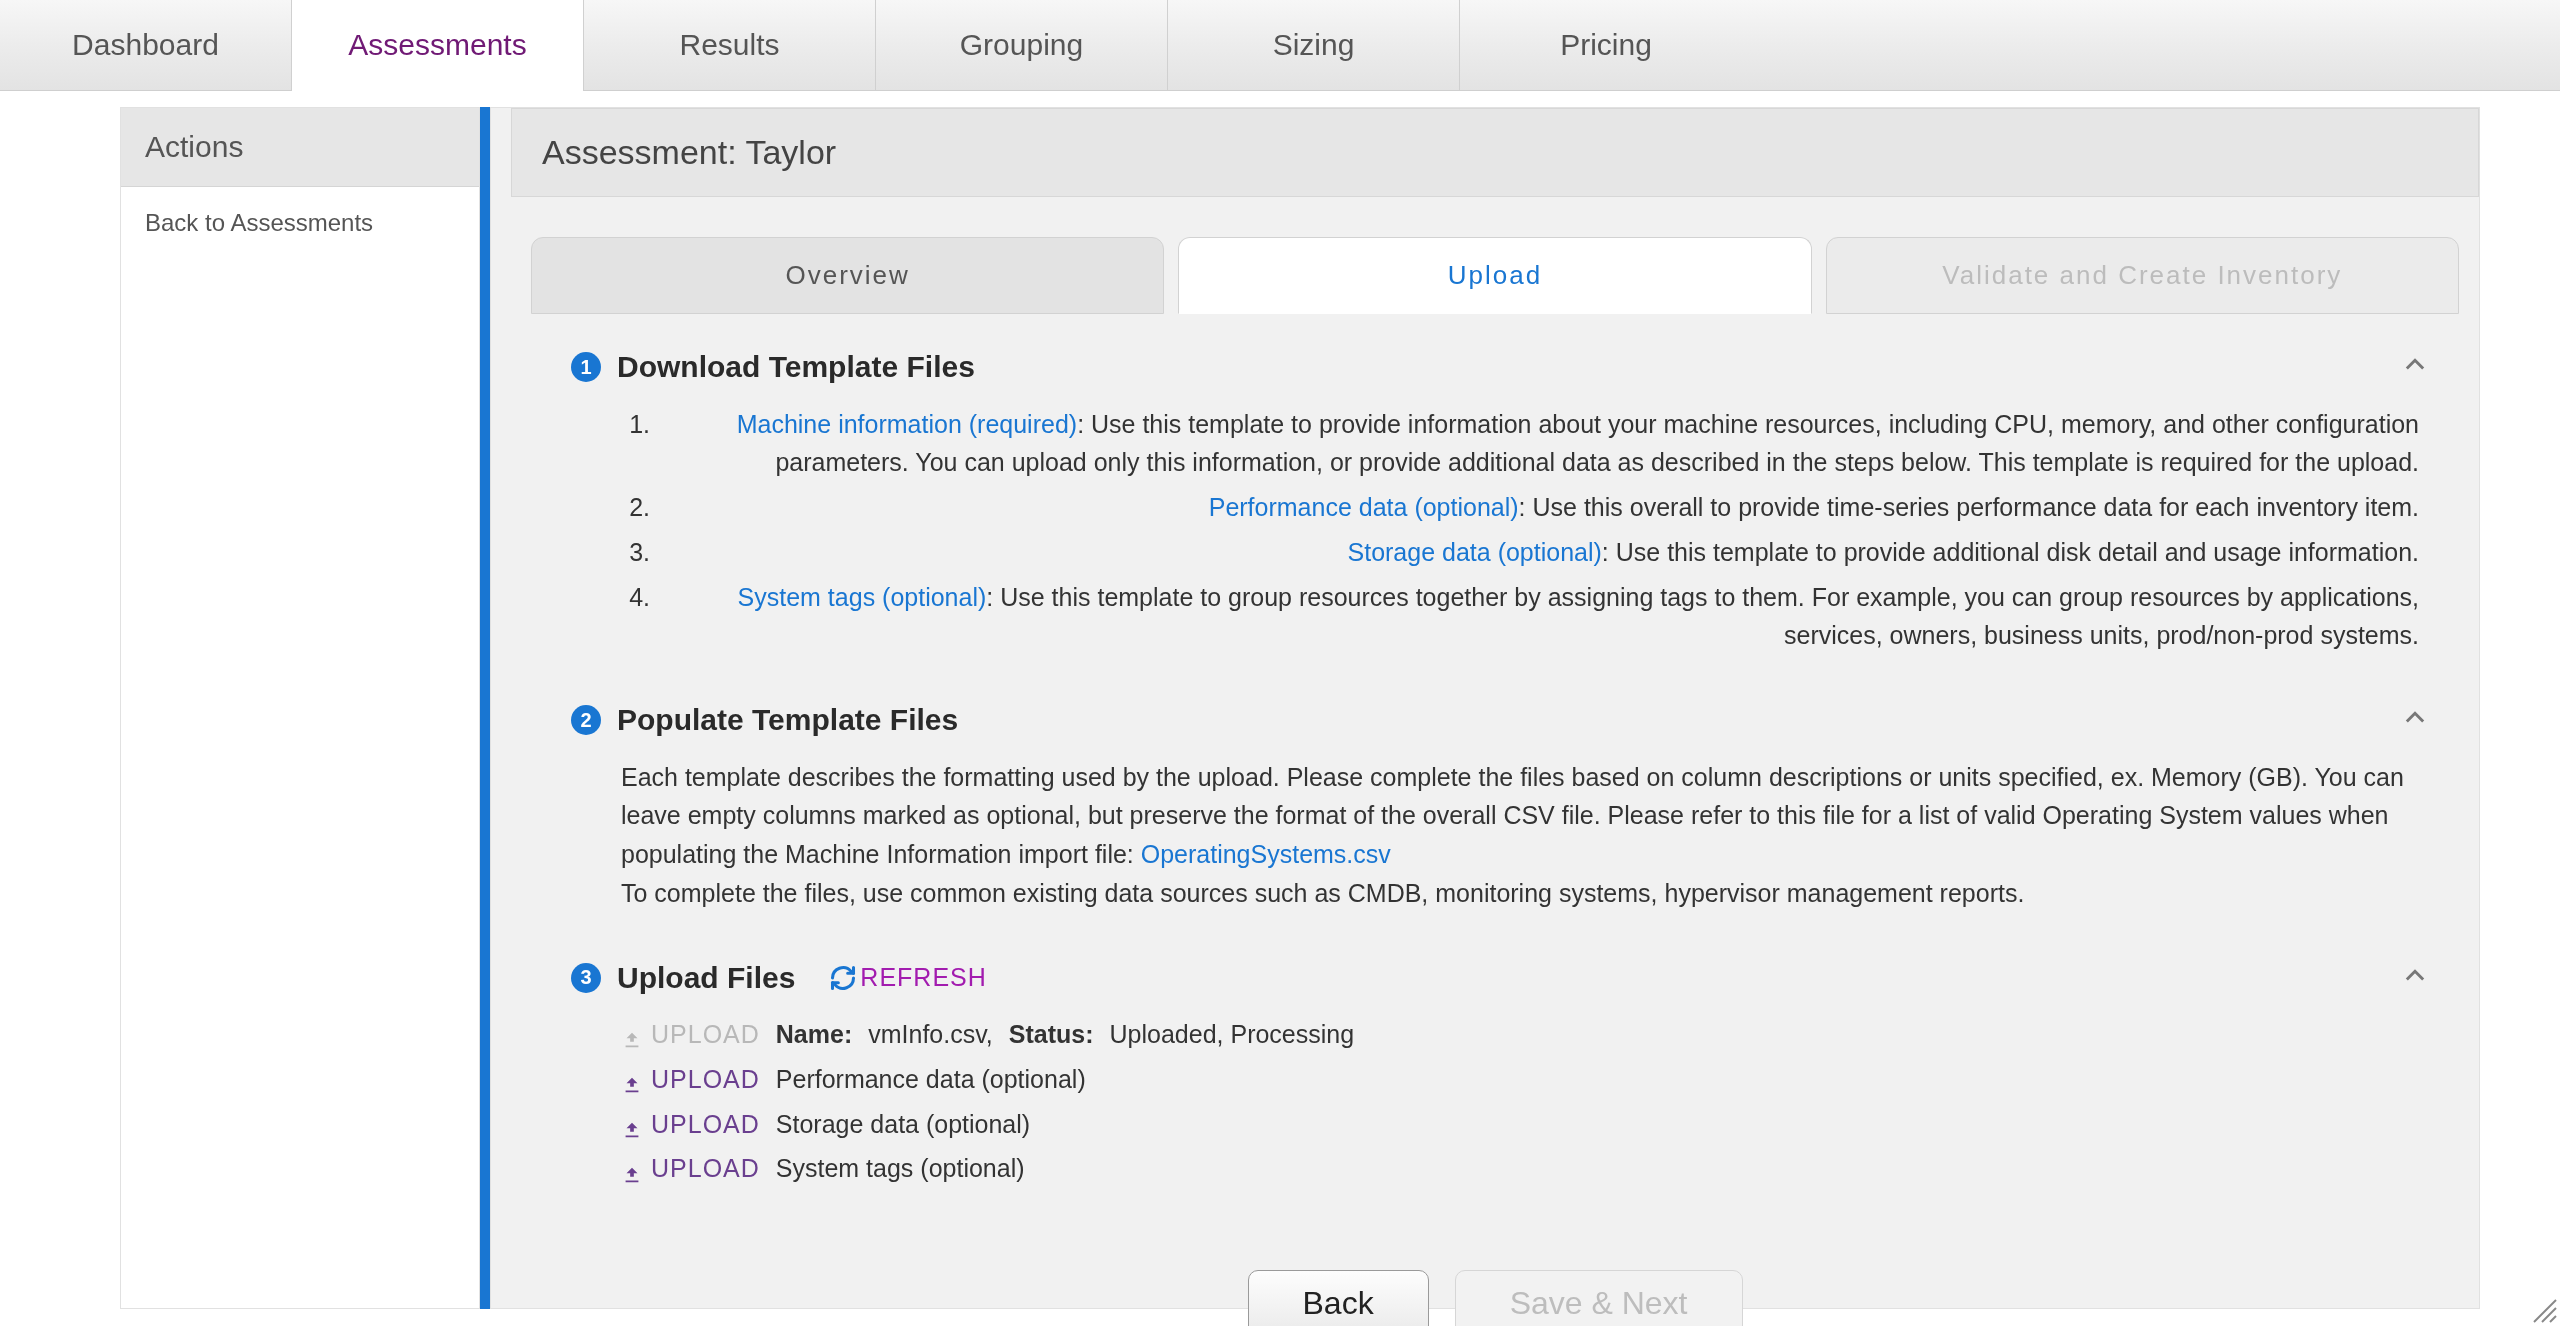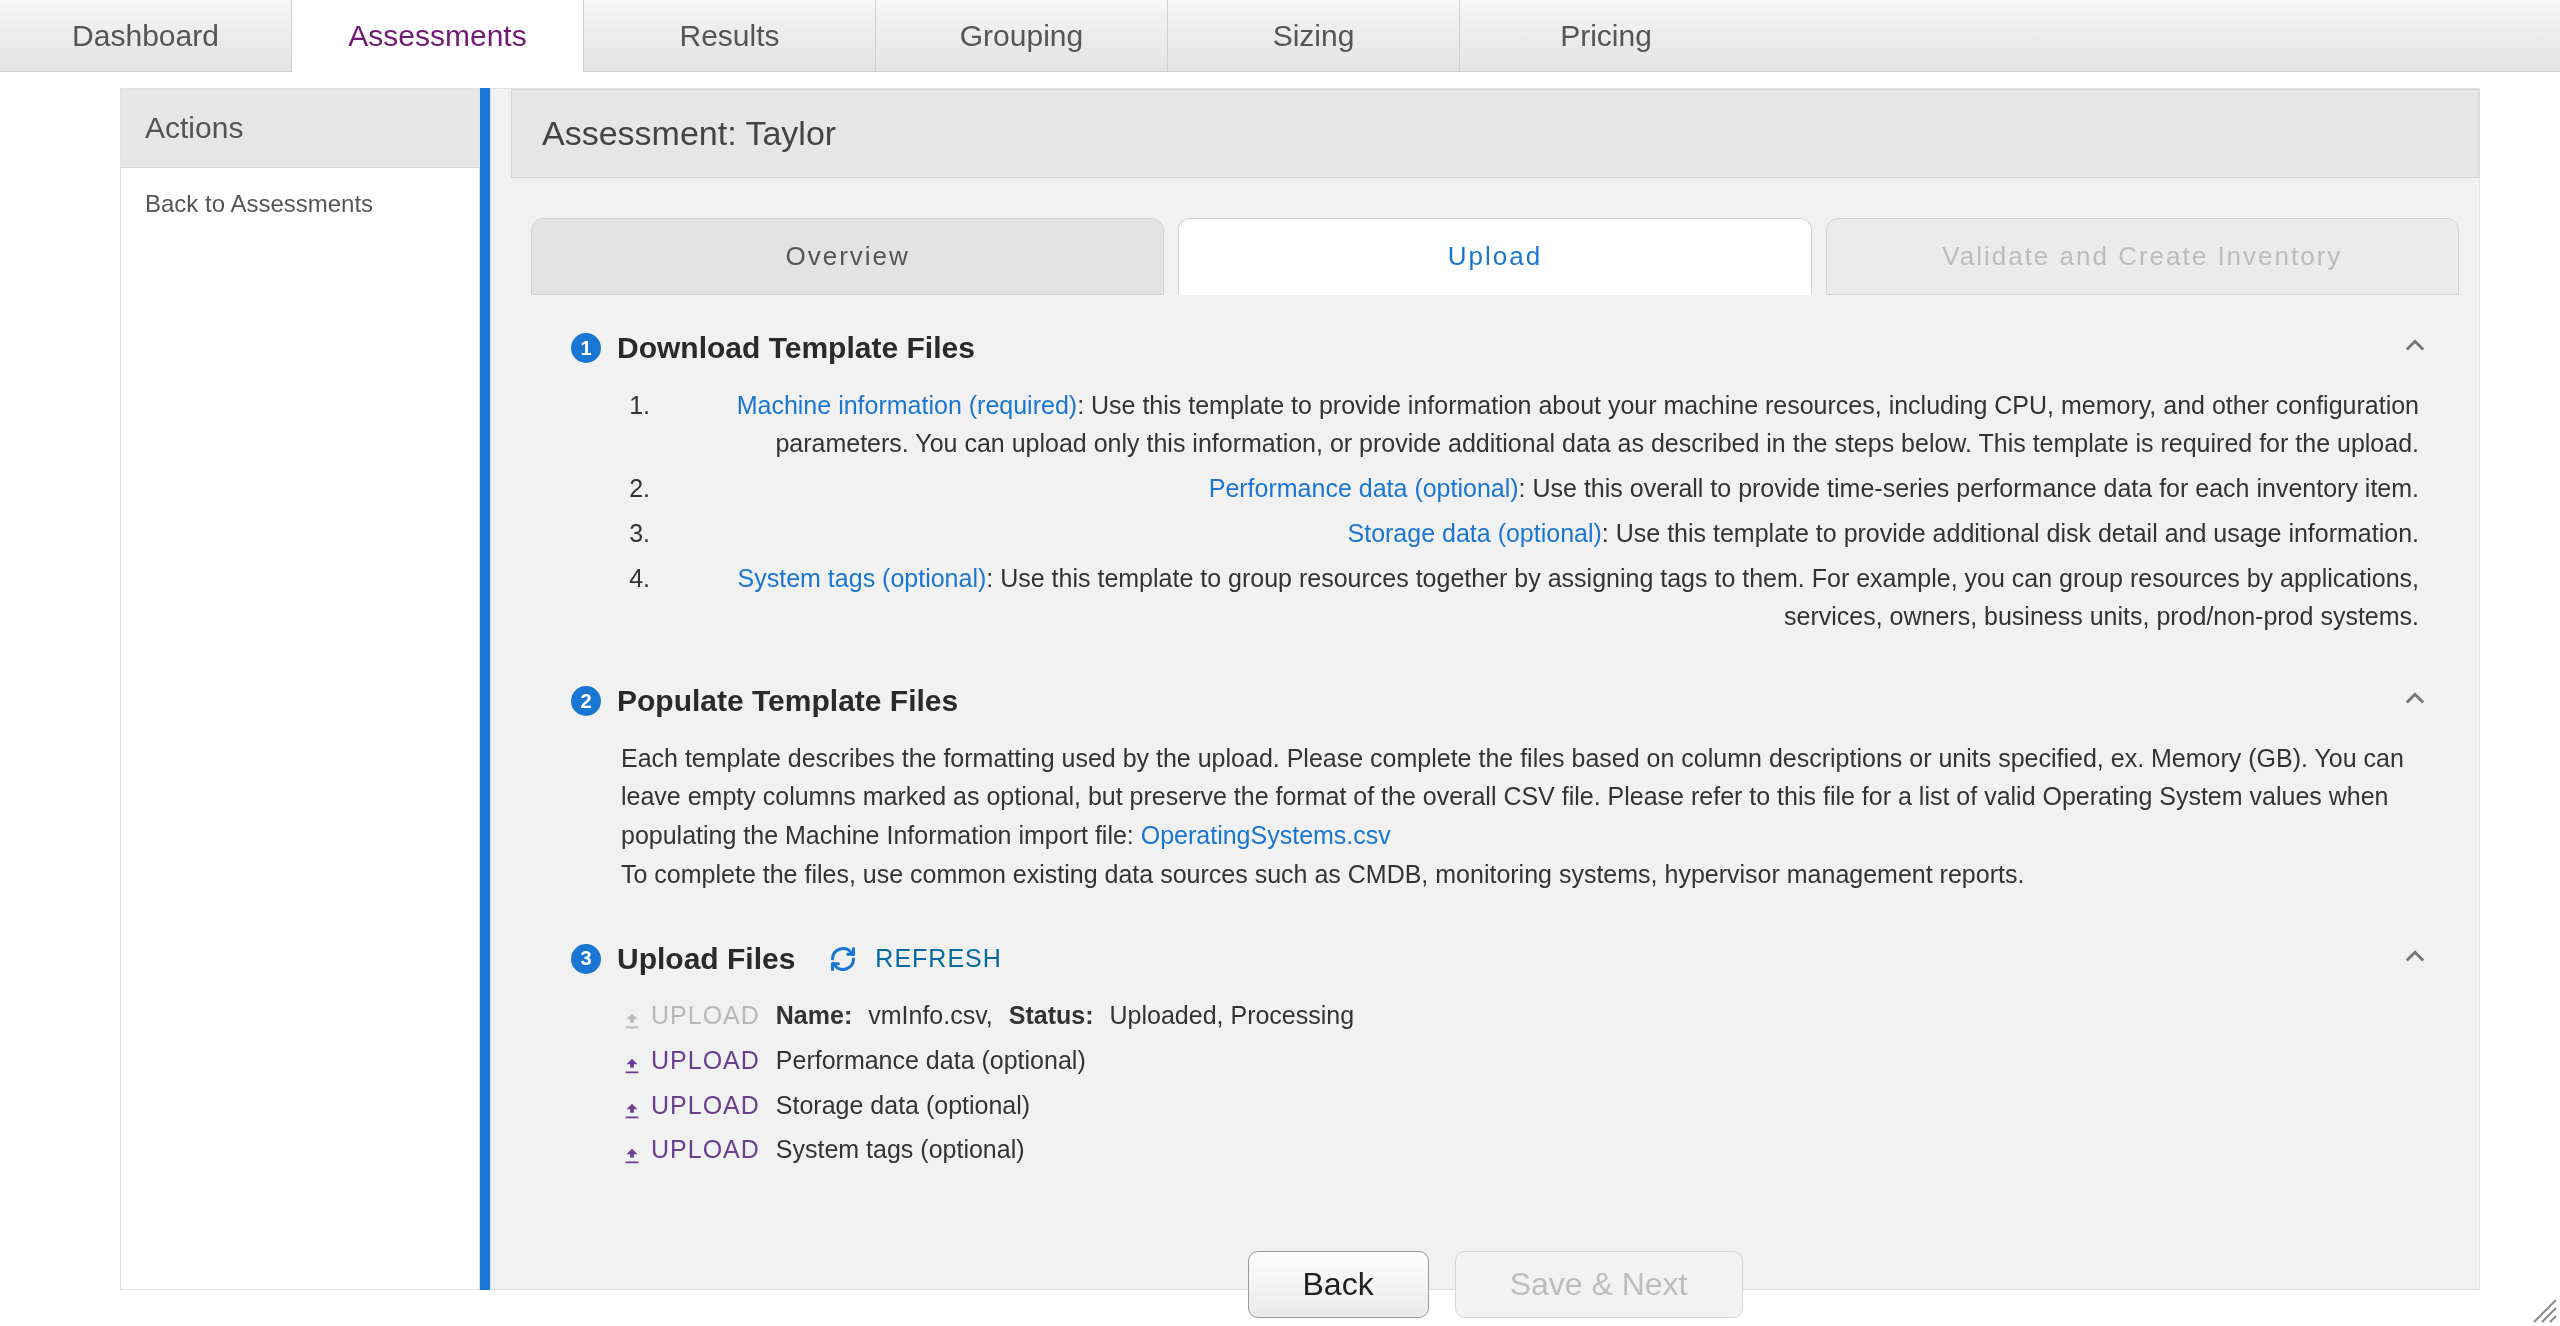"Dashboard" .topnav { height: 72px -> 91px }
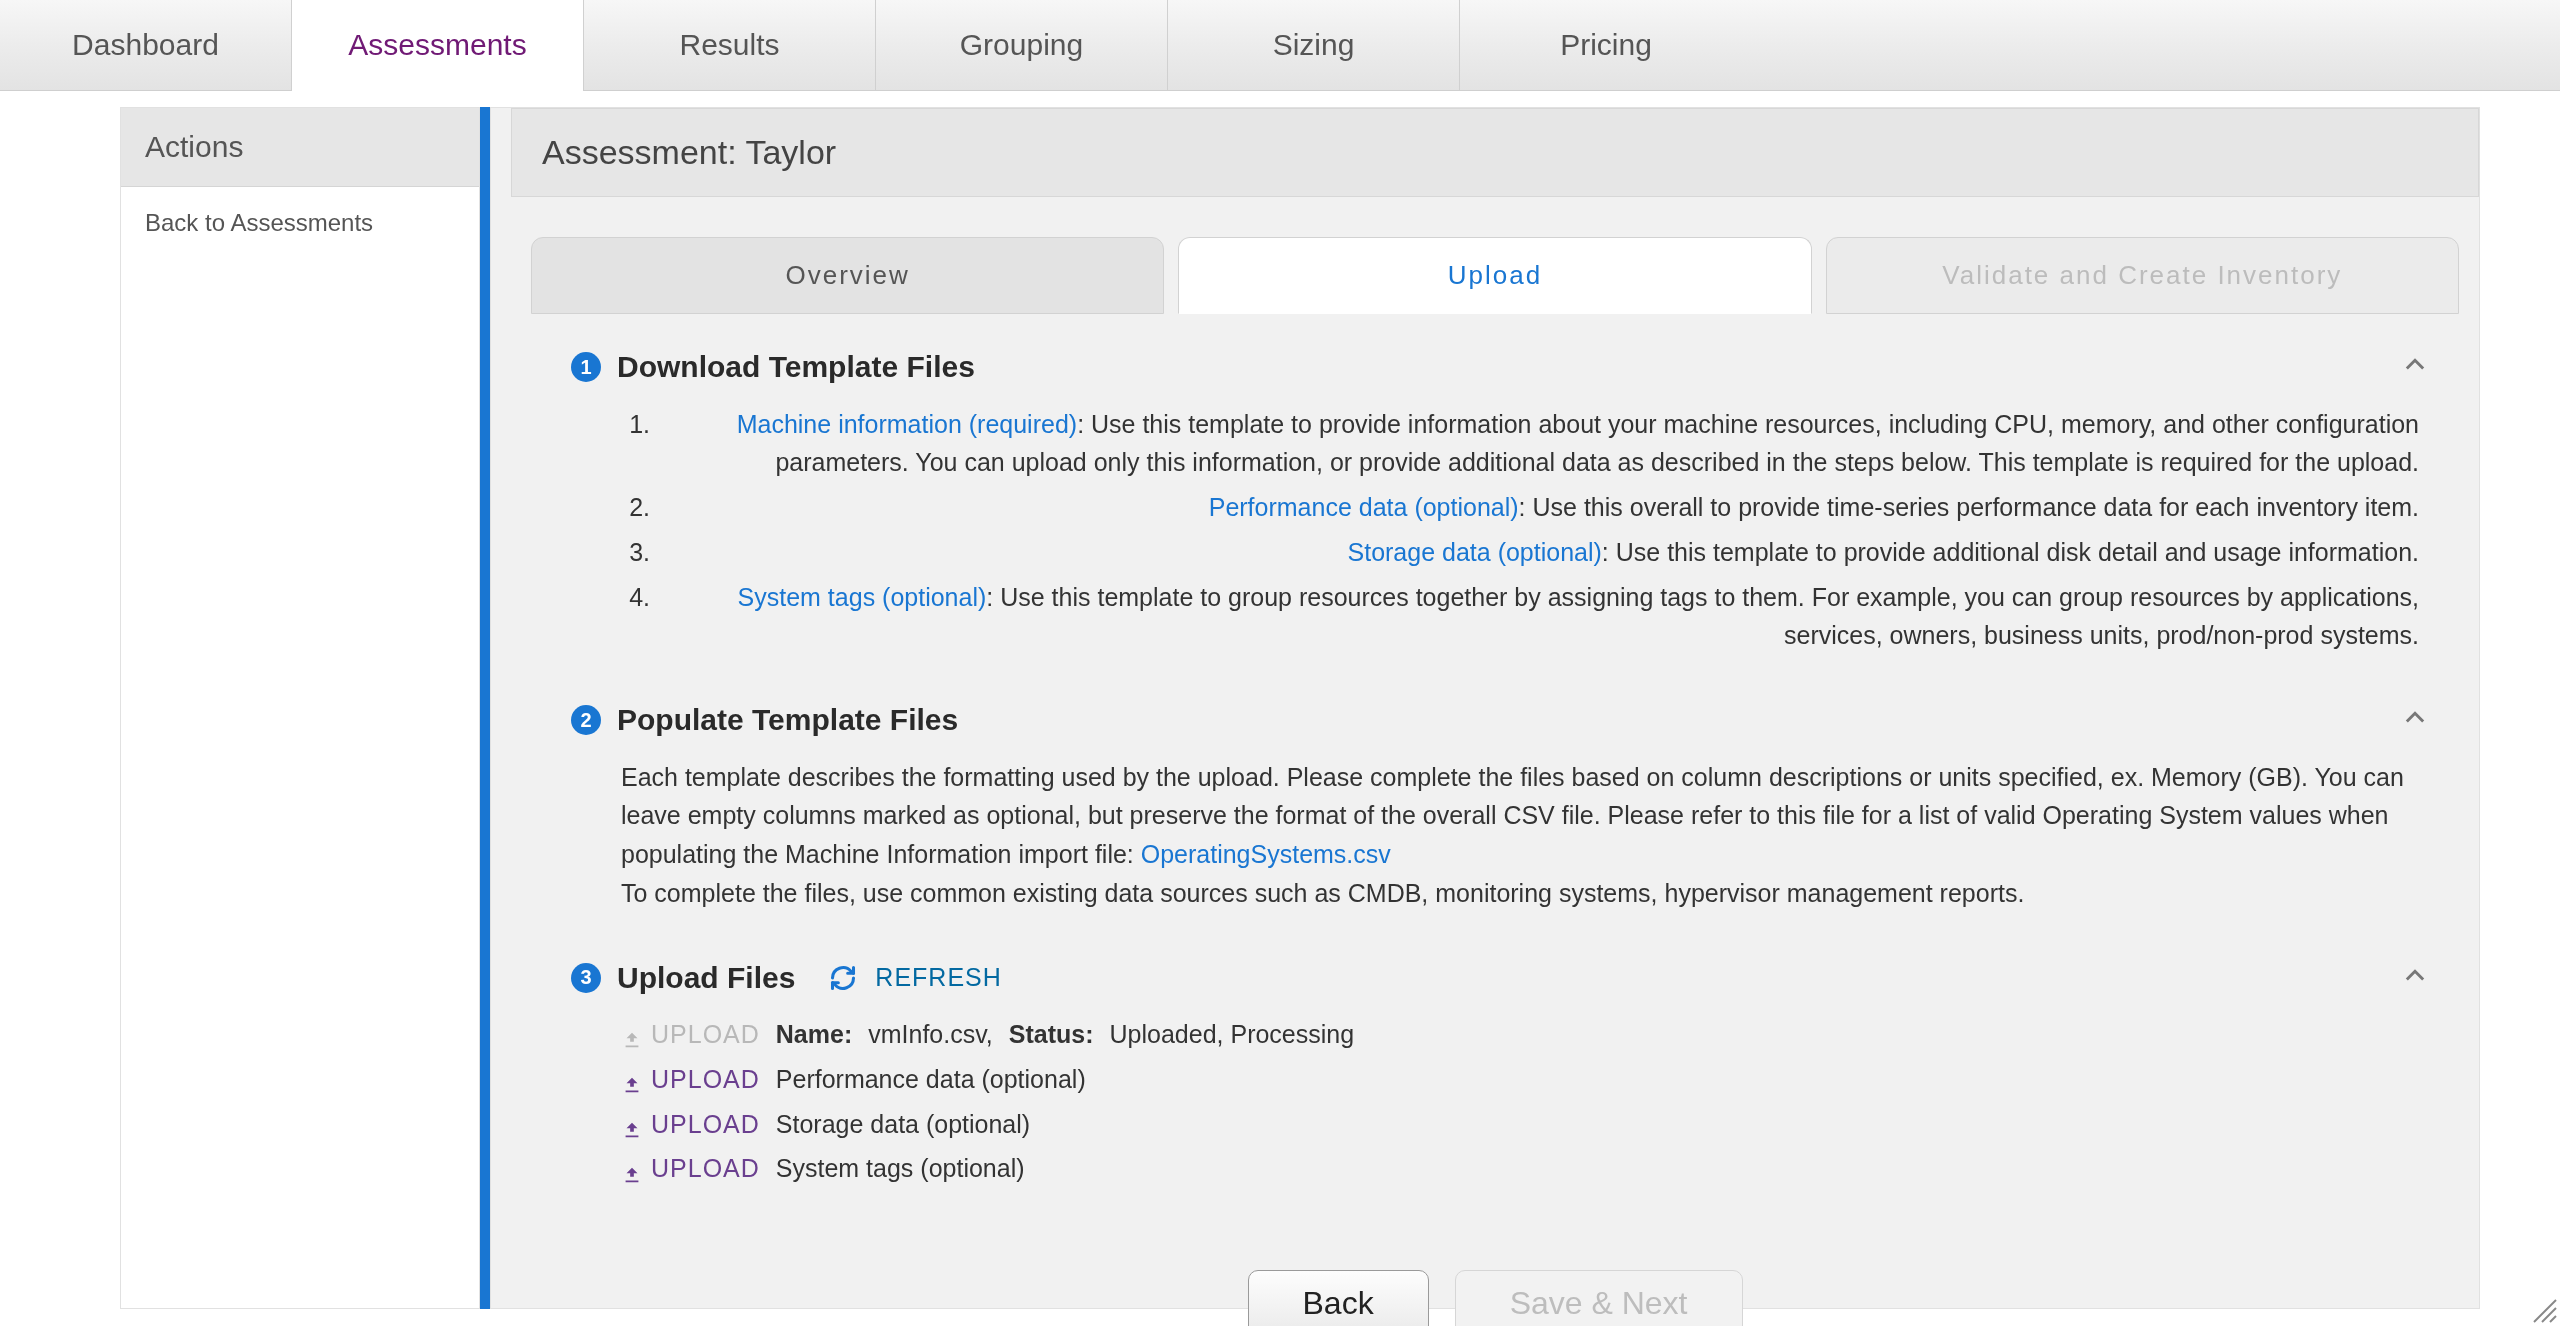"REFRESH" .refresh-link { color: #0369a1 -> #a21caf; gap: 18px -> 3px }
